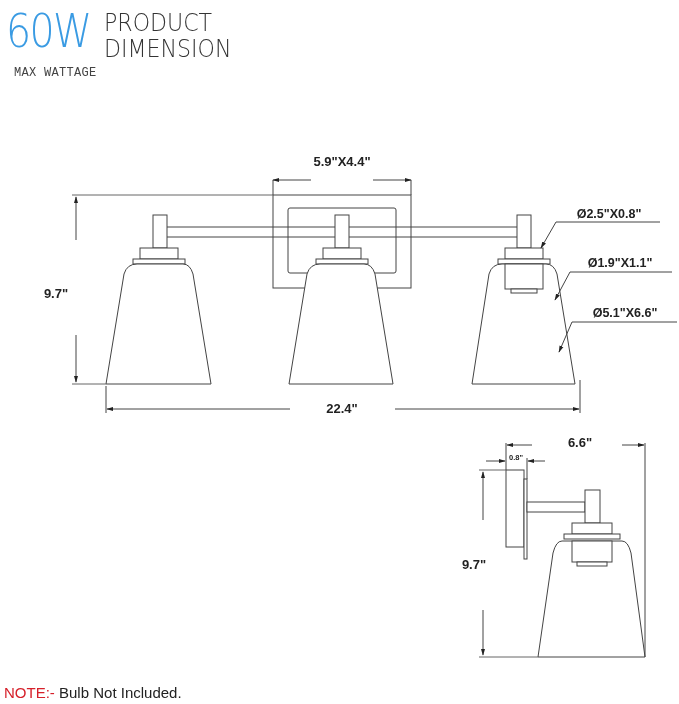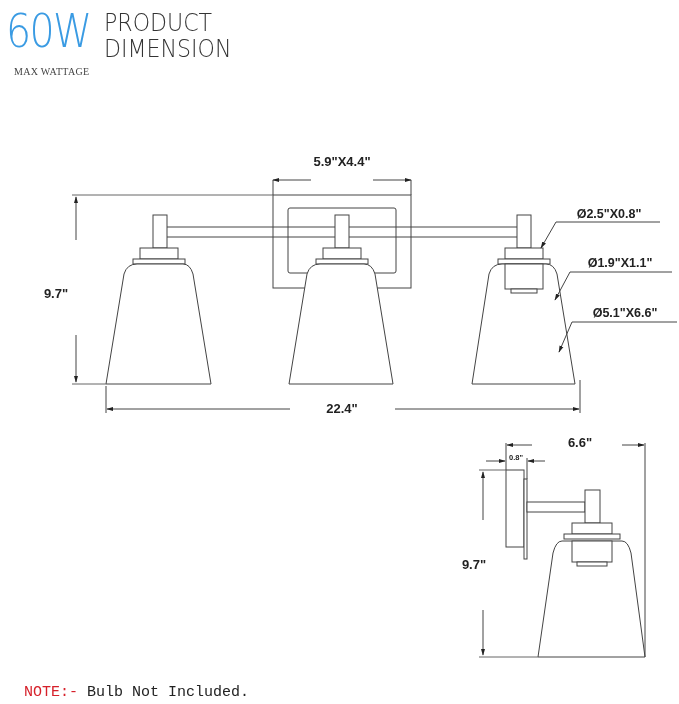"MAX WATTAGE" .maxw { font-family: Liberation Serif, serif -> Liberation Mono, monospace; font-size: 10px -> 12px }
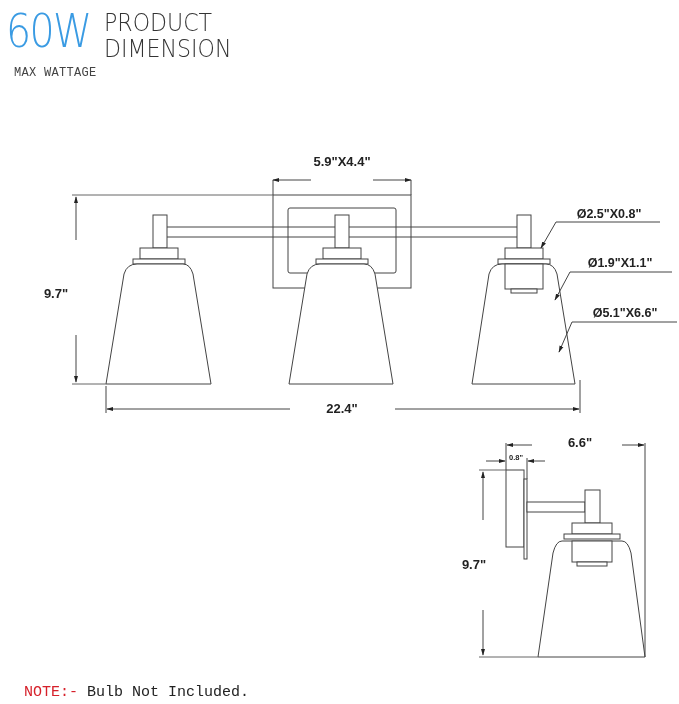"NOTE:- Bulb Not Included." .note { font-family: Liberation Mono, monospace -> Liberation Sans, sans-serif; margin-left: 20px -> none }
